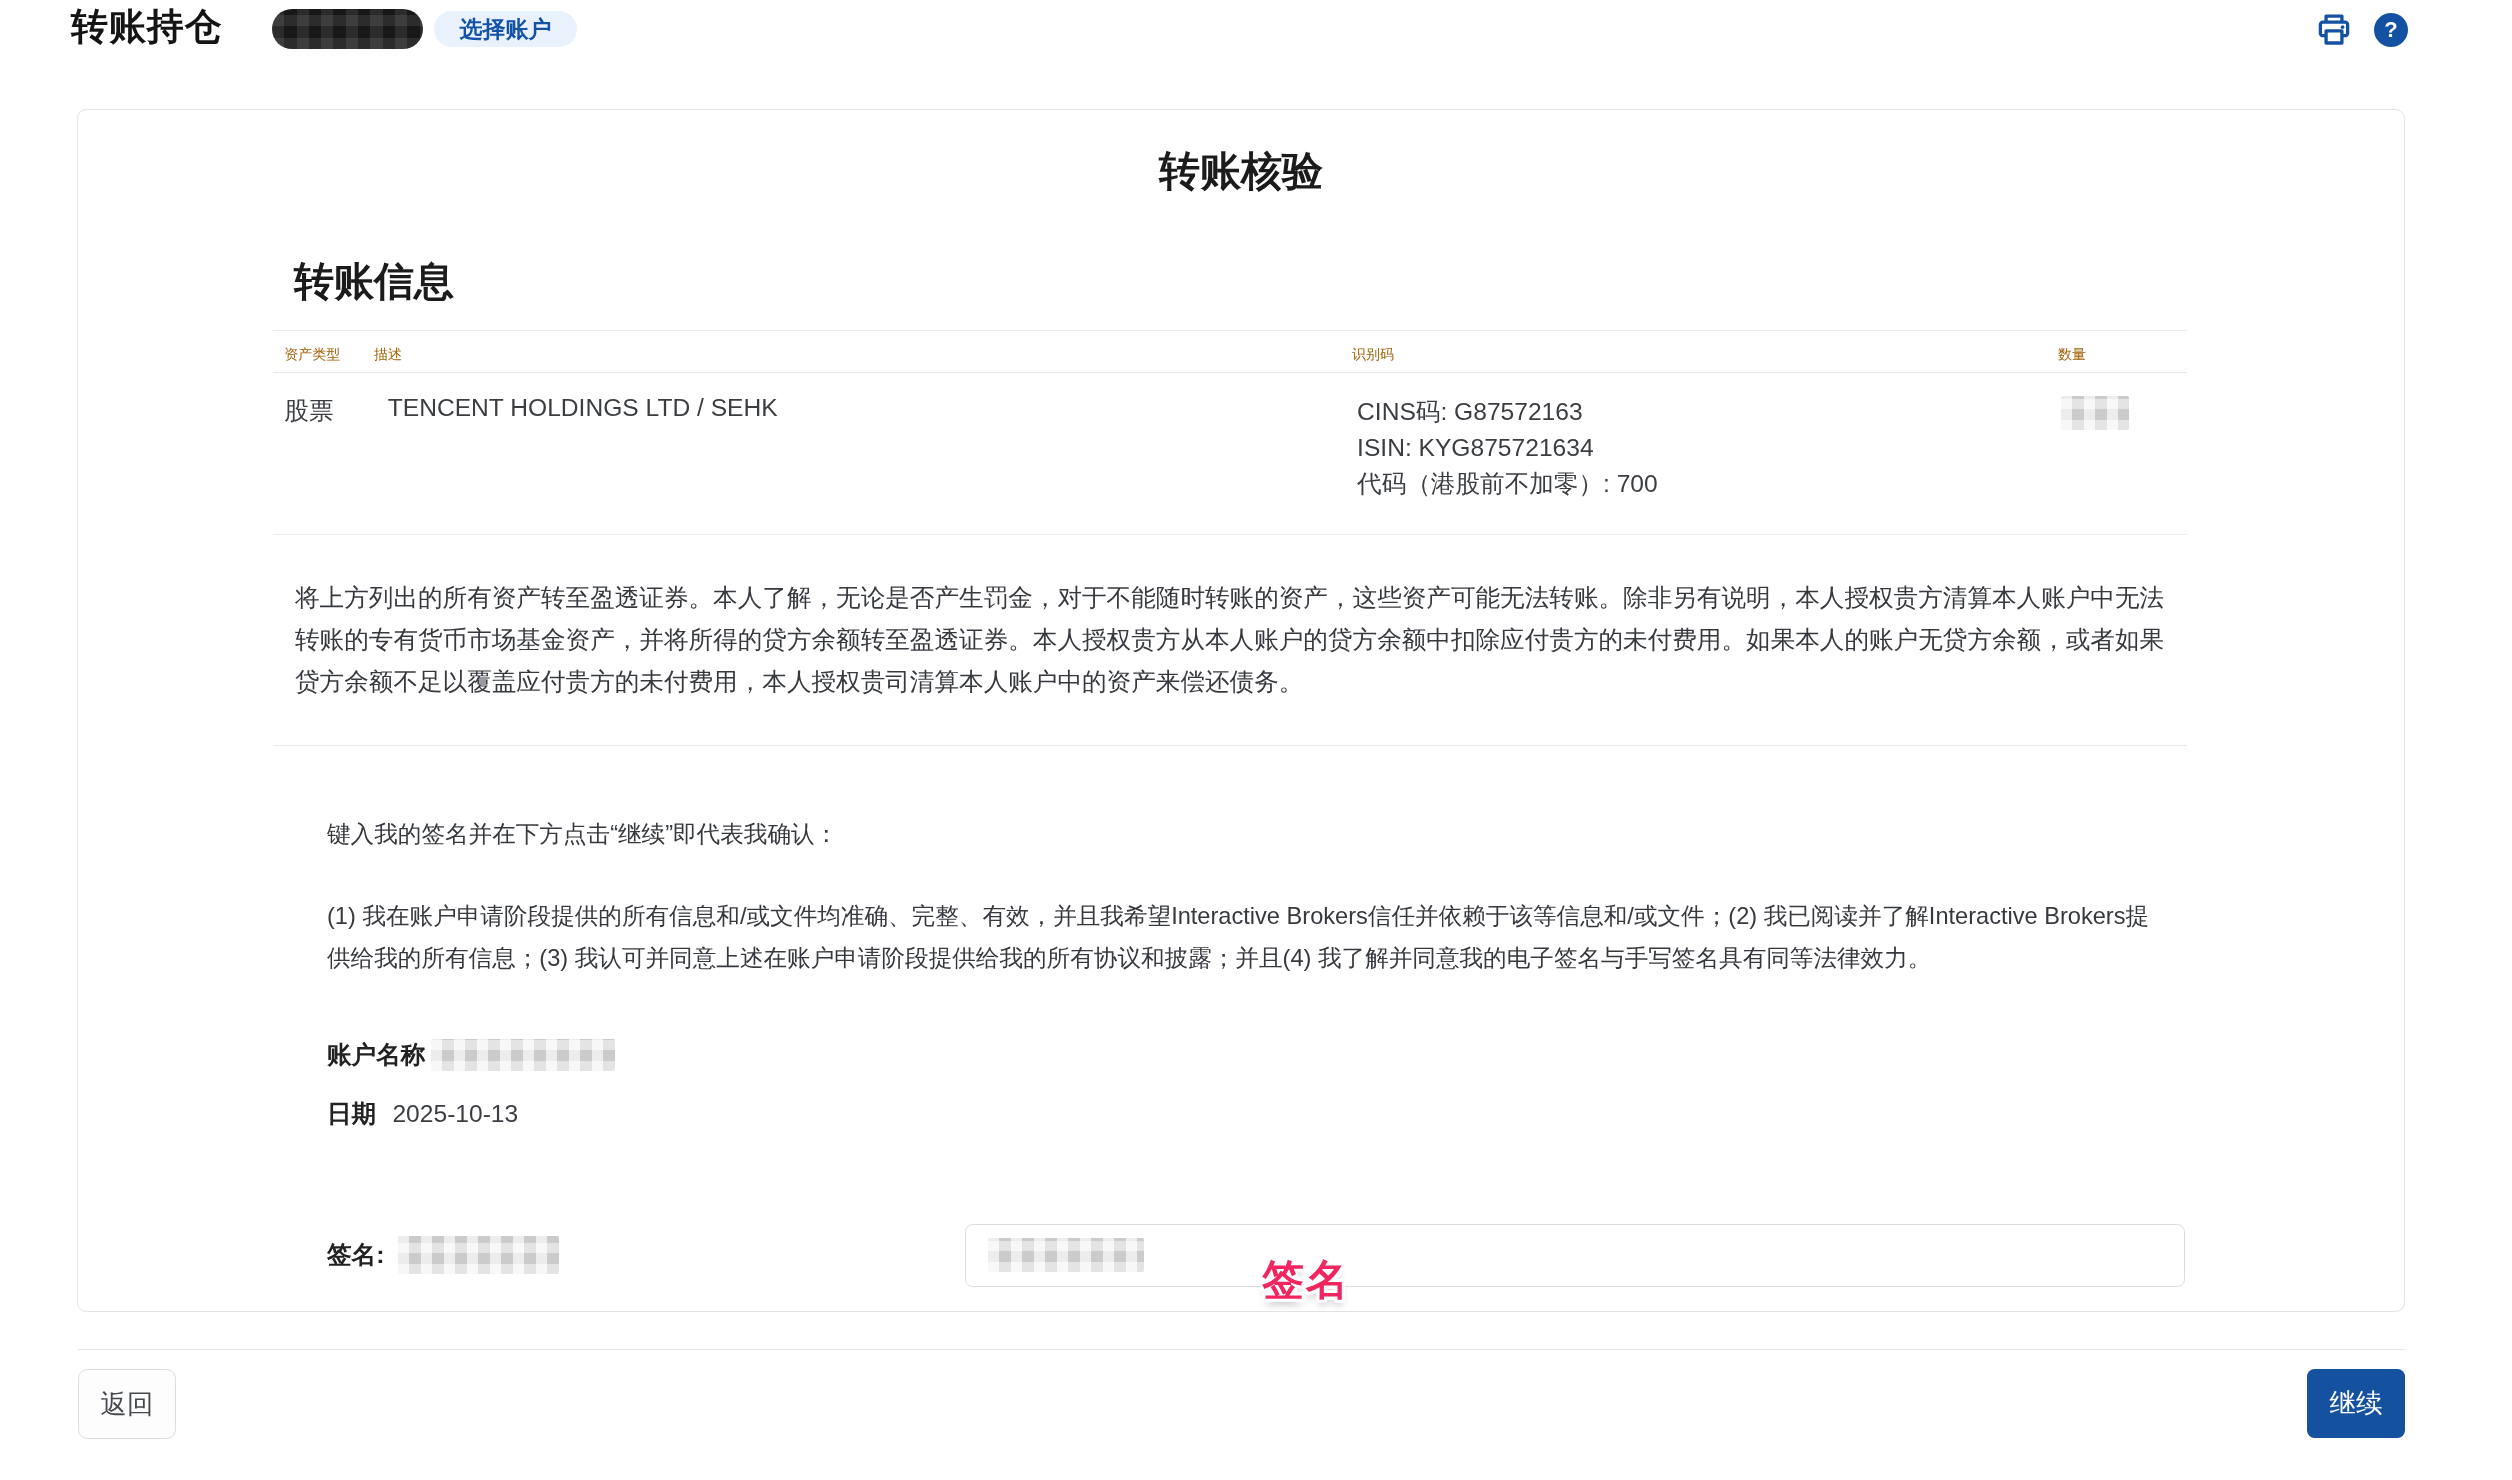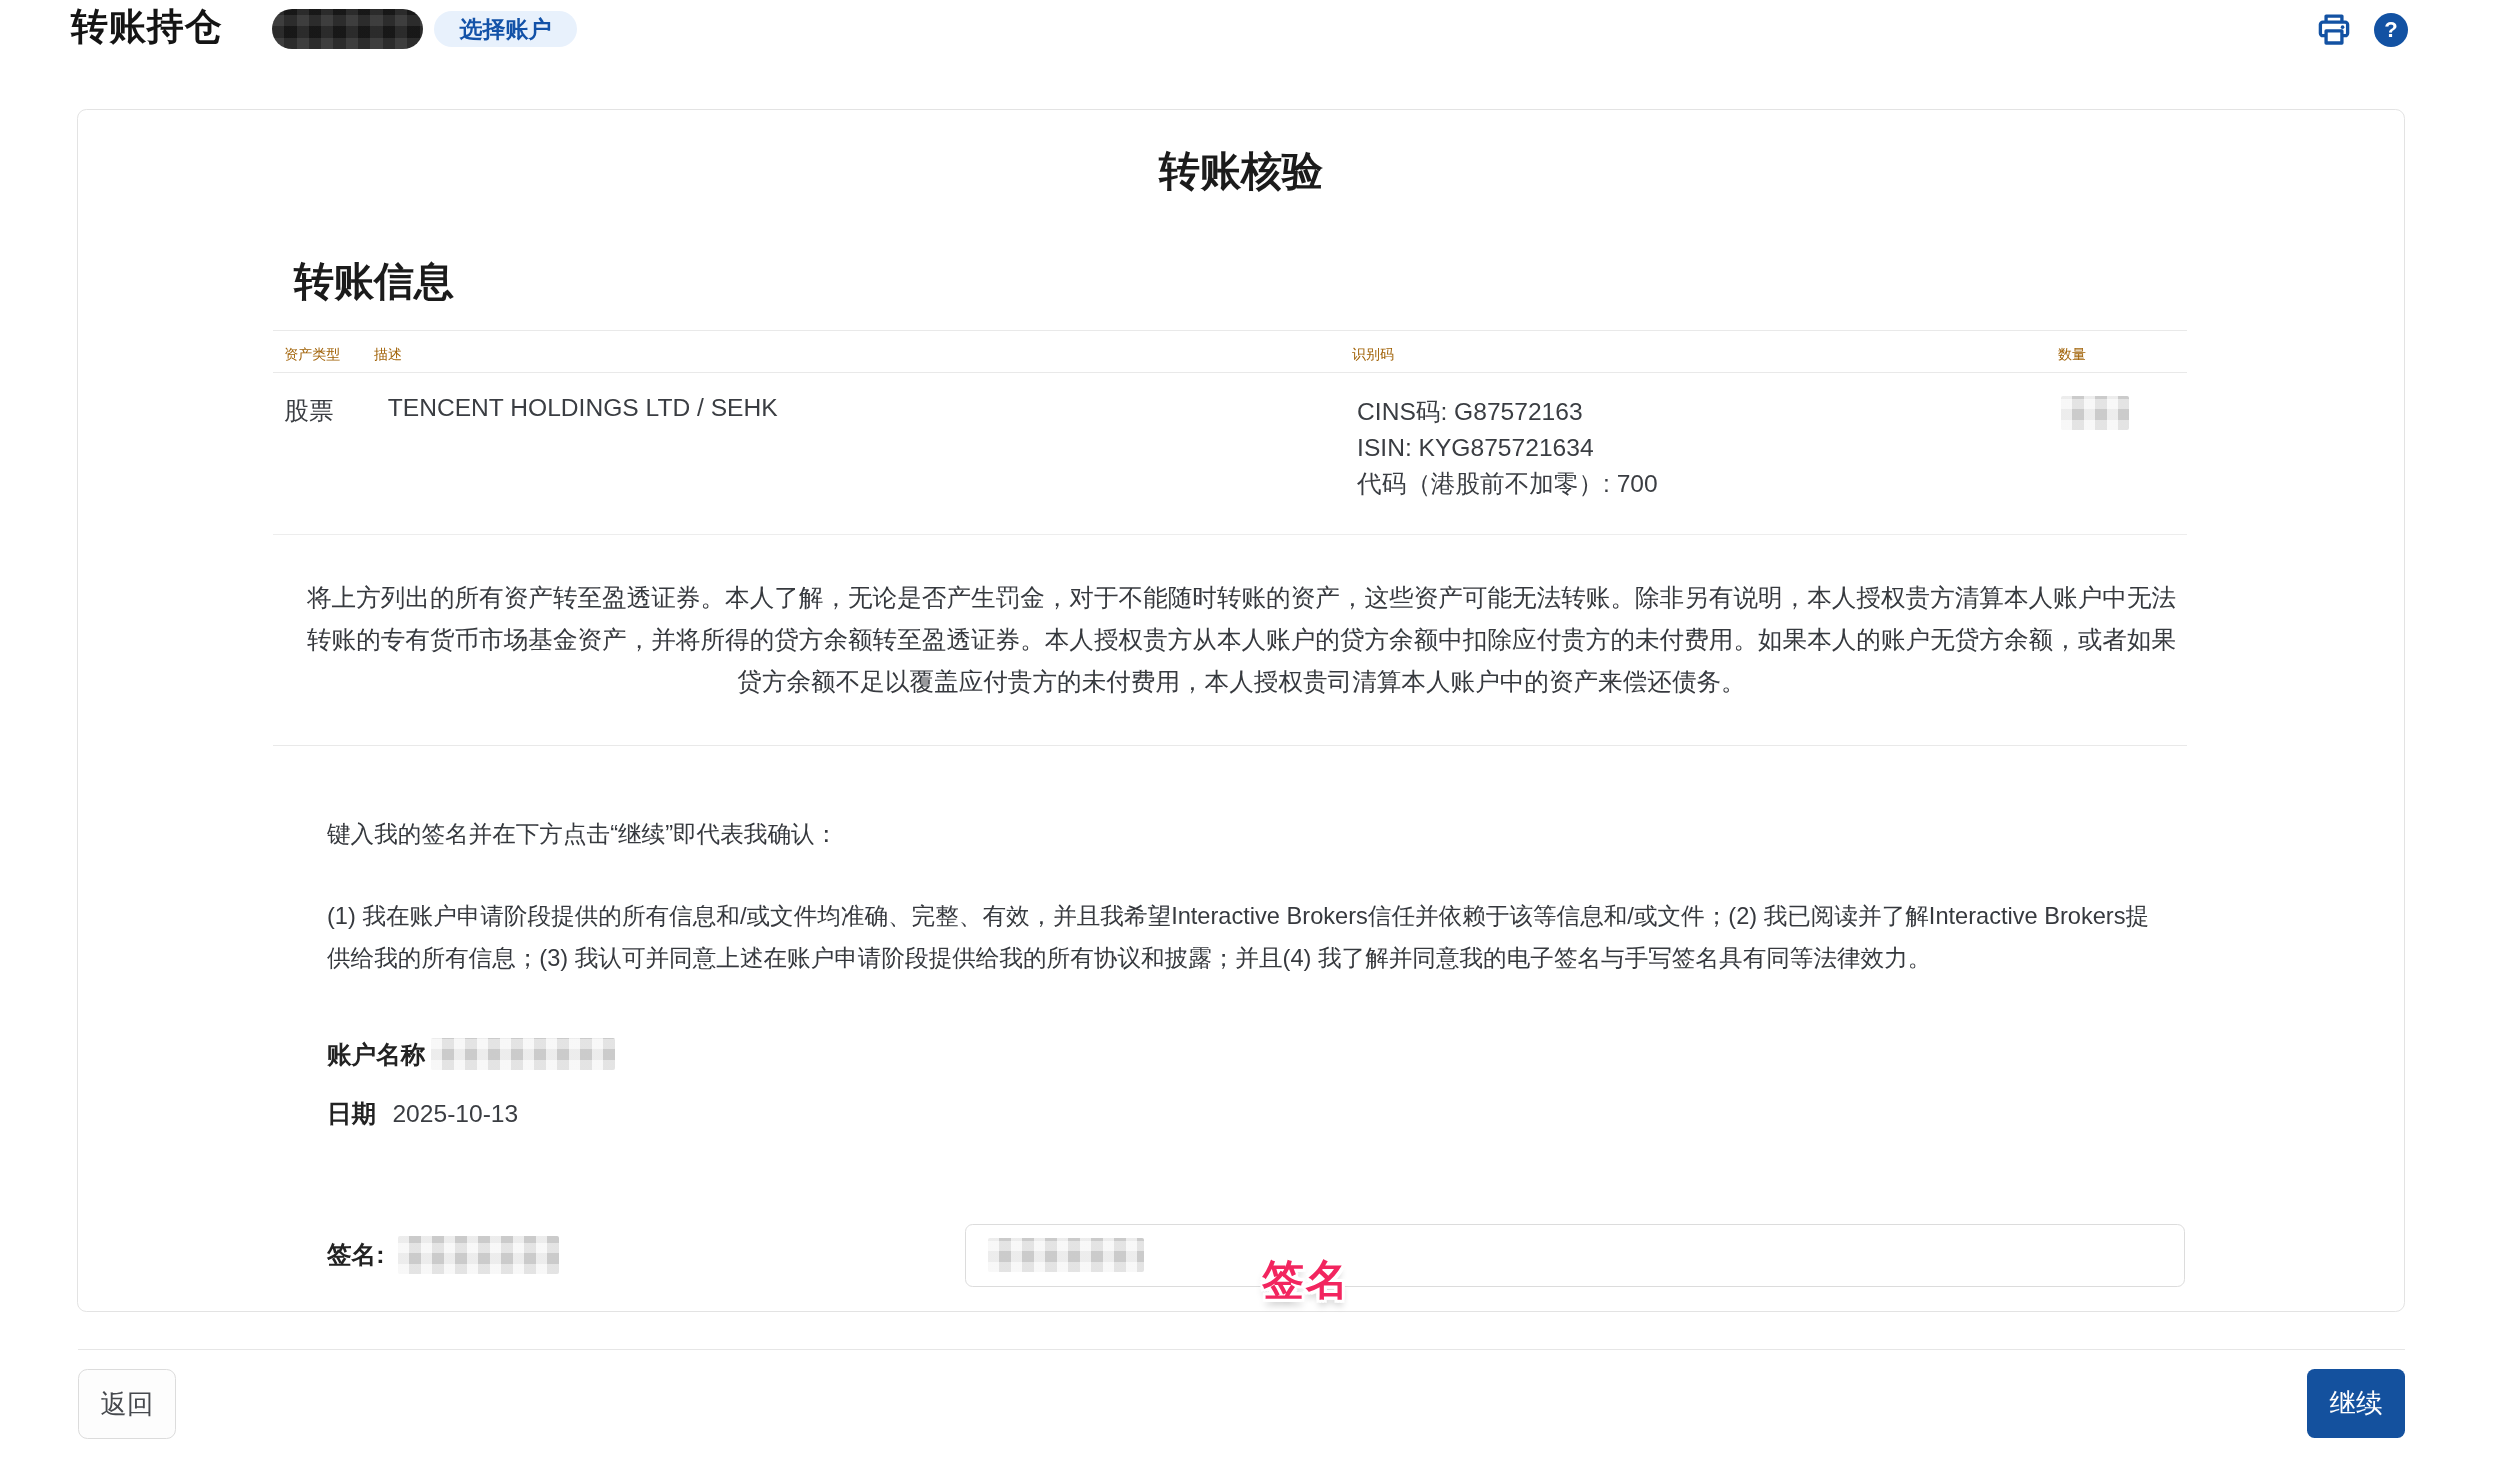"将上方列出的所有资产转至盈透证券。本人了解，无论是否产生罚金，对于不能随时转账的" .legal { text-align: center -> none }
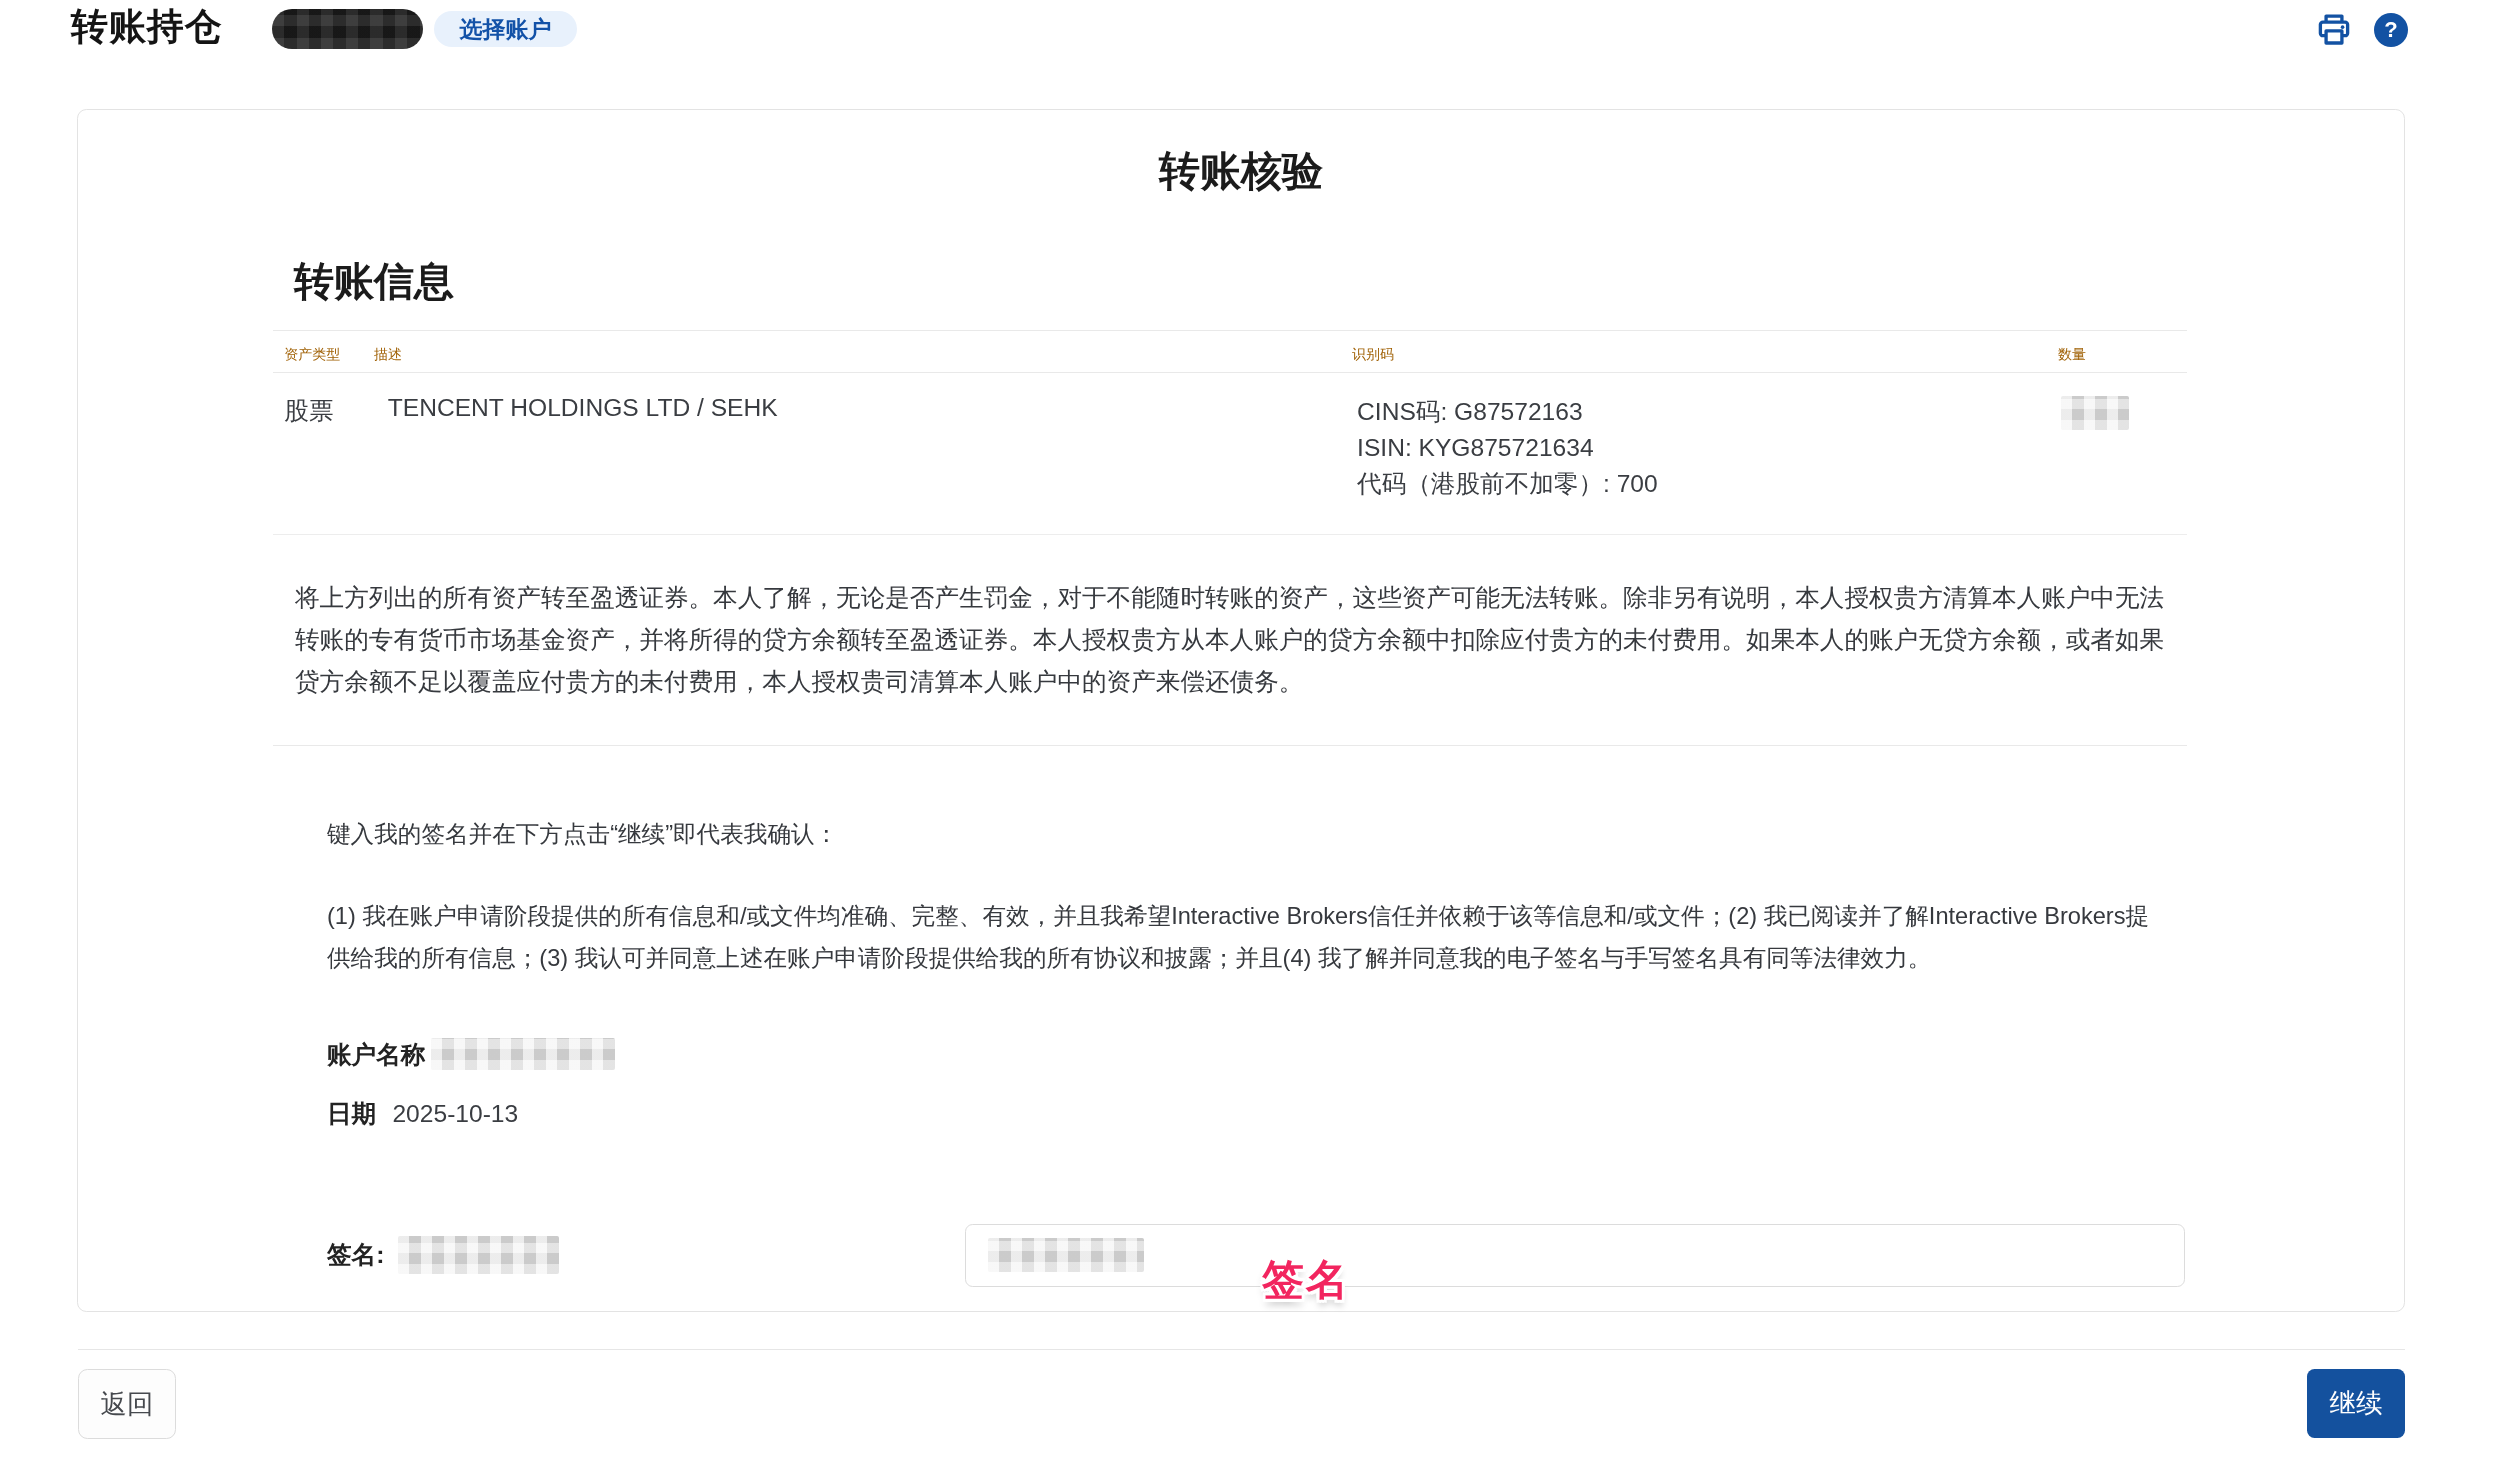"账户名称" .acct-line { align-items: flex-start -> center }
